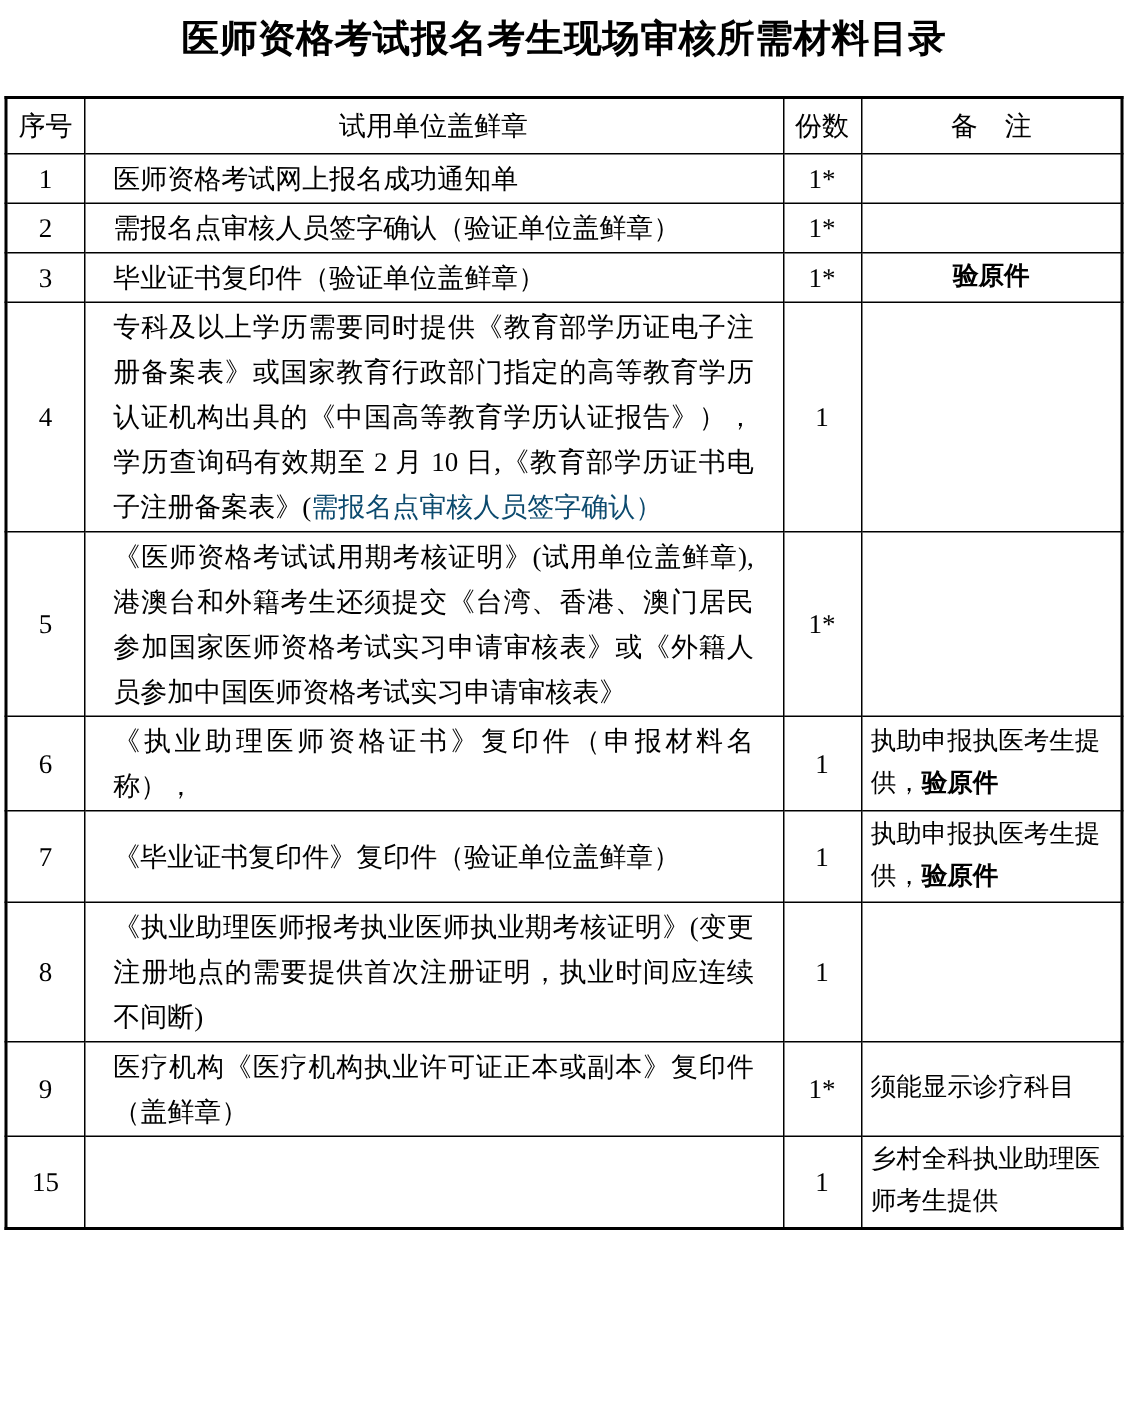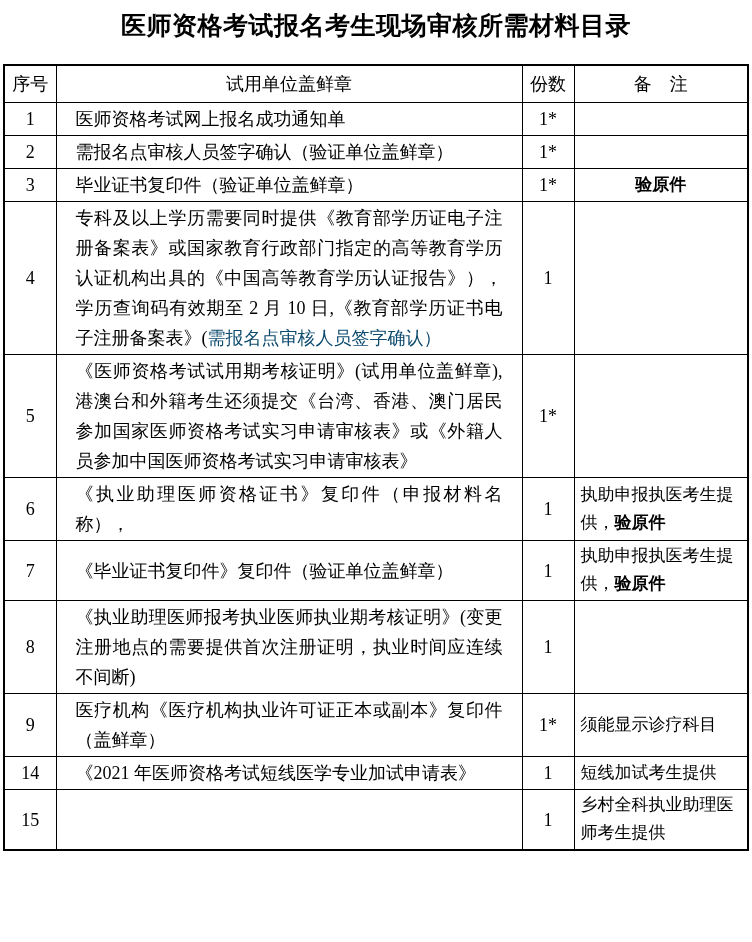"14" tr { html: <tr> <td>14</td> <td><span>《2021 年医师资格考试短线医学专业加试申请表》</span><span></span></td> <td>1</td> <td><span>短线加试考生提供</span><span></span></td> </tr> -> none }
